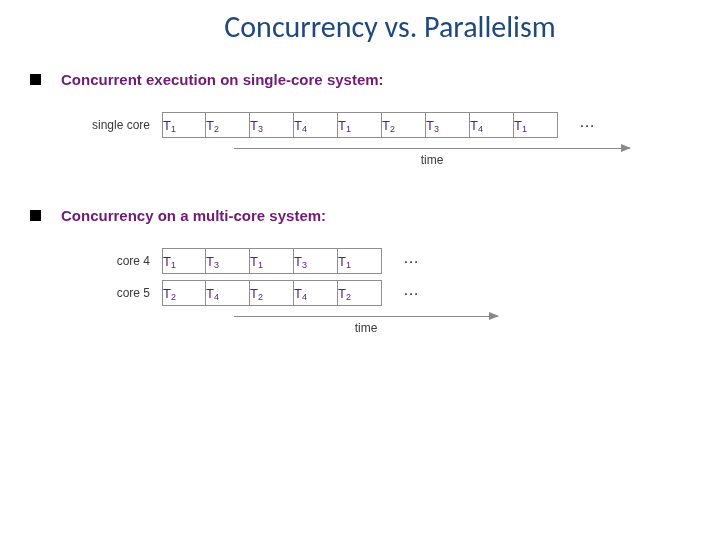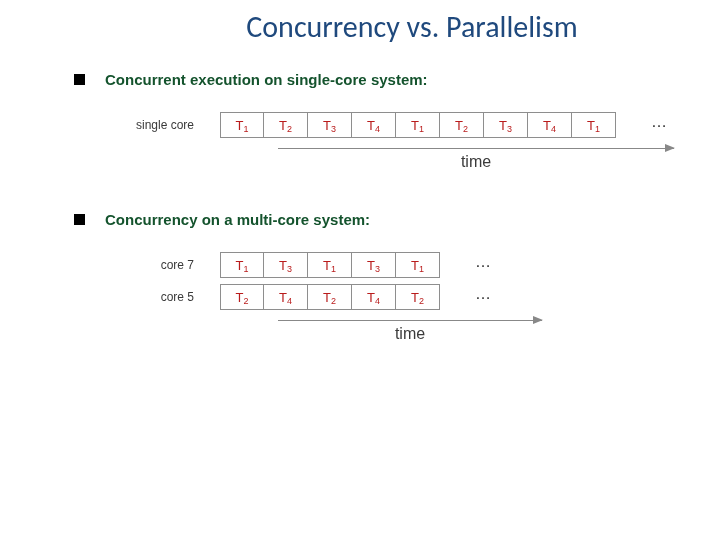"Concurrency vs. Parallelism" .slide { padding-left: 44px -> none }
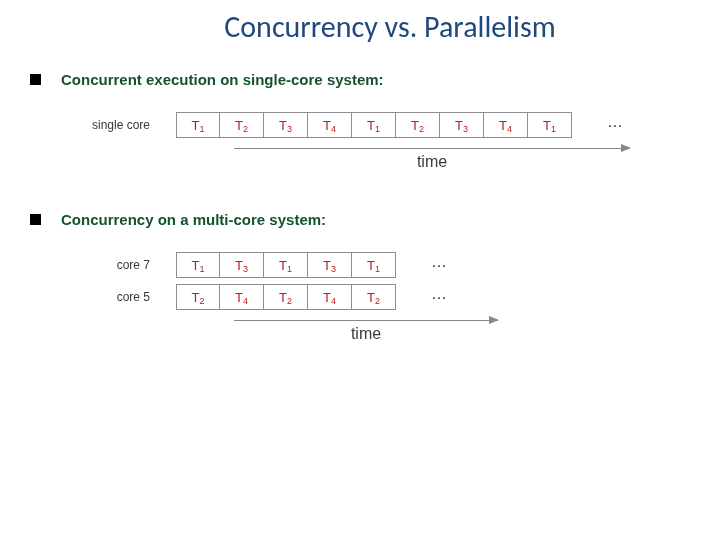"Concurrent execution on single-core" .bullet-text { color: #14532d -> #701a75 }
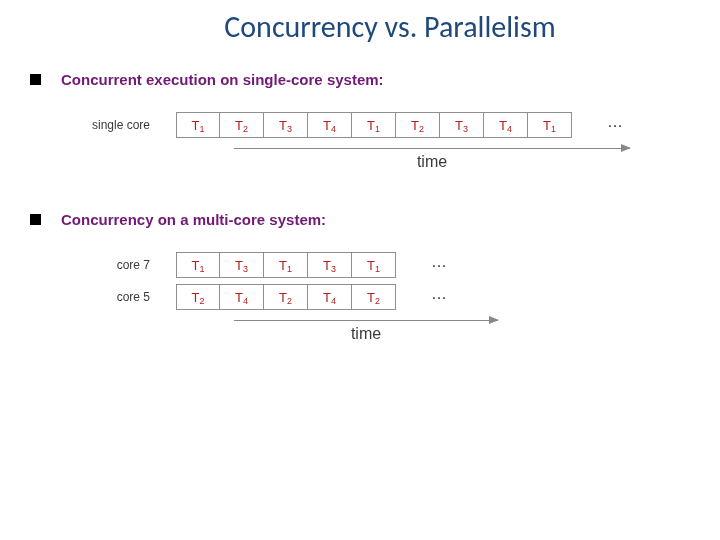"single core" .fig-row { gap: 22px -> 8px }
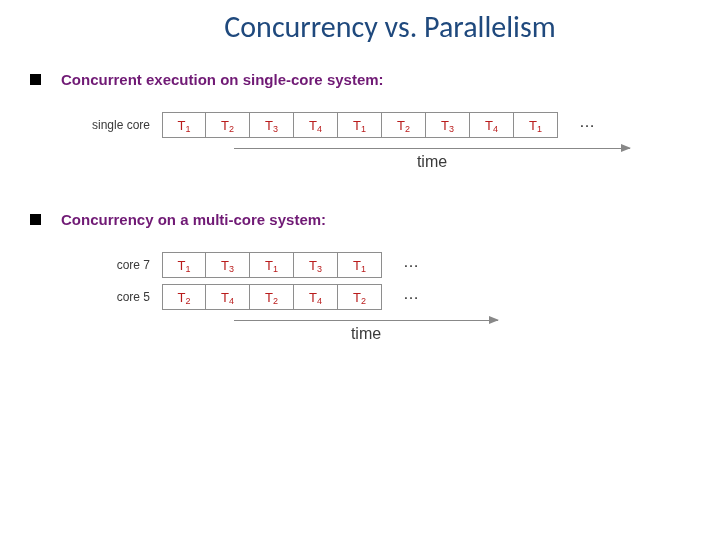"T1" .cell { color: #b91c1c -> #4c1d95; text-align: center -> left }
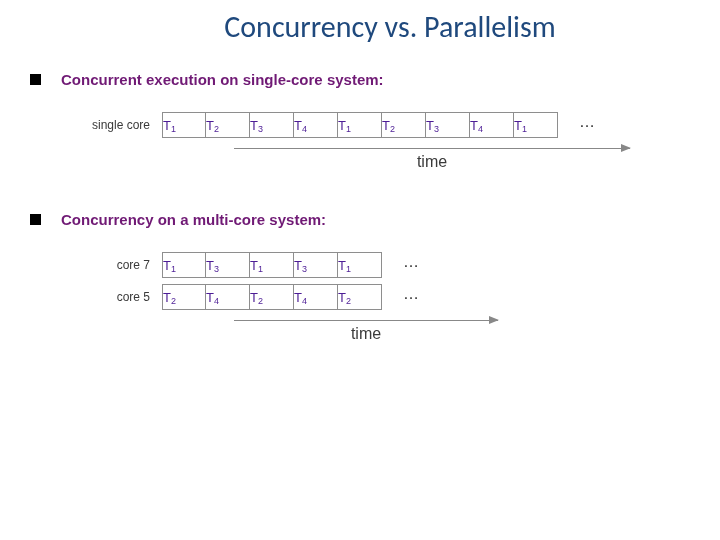"time" .time-label { font-size: 16px -> 12px }
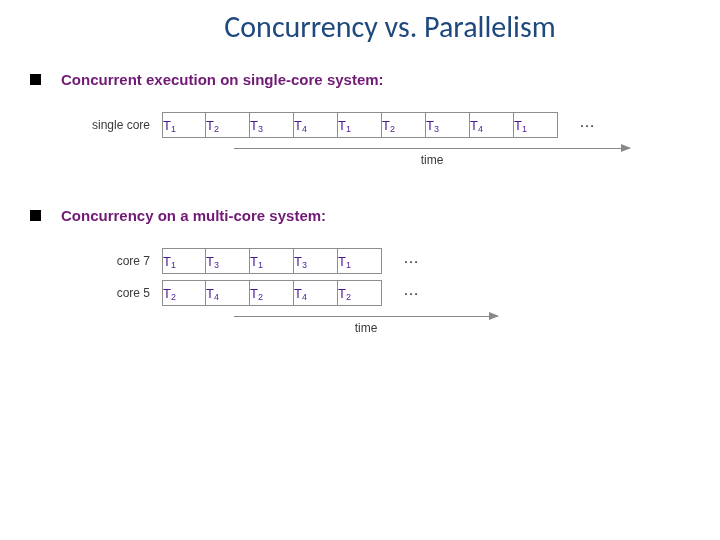"core 7" div.fig-label { text: 7 -> 4 }
